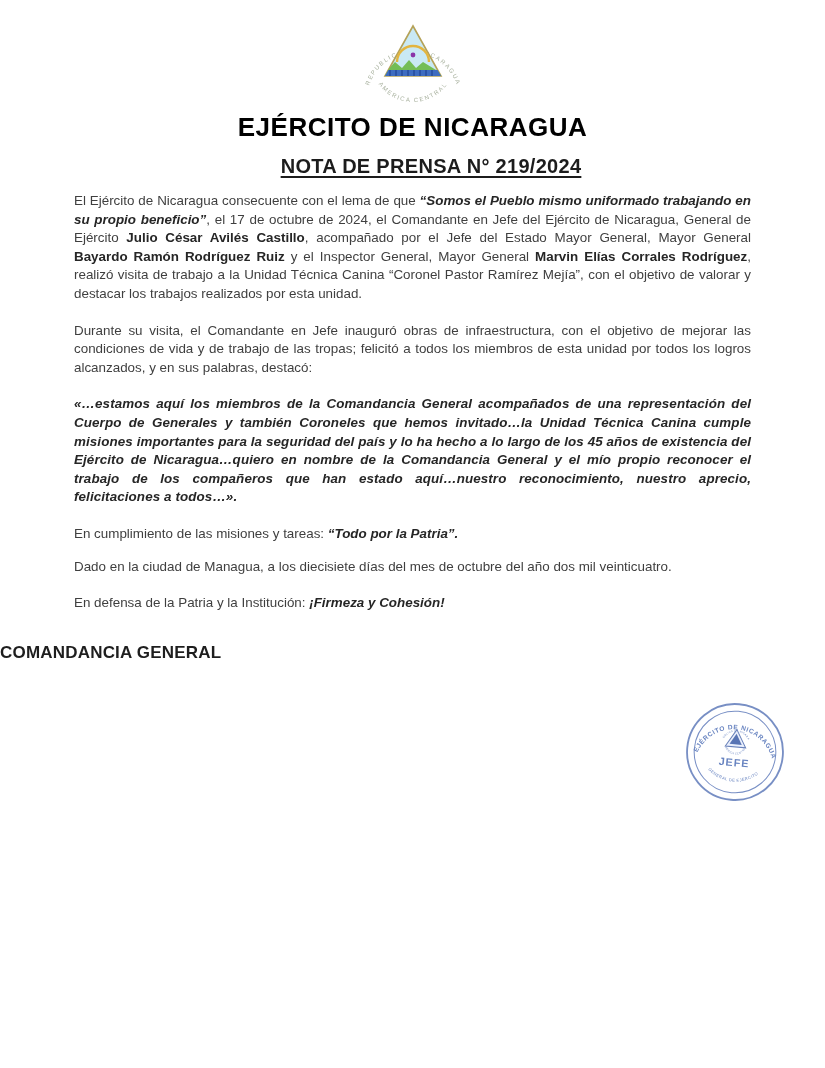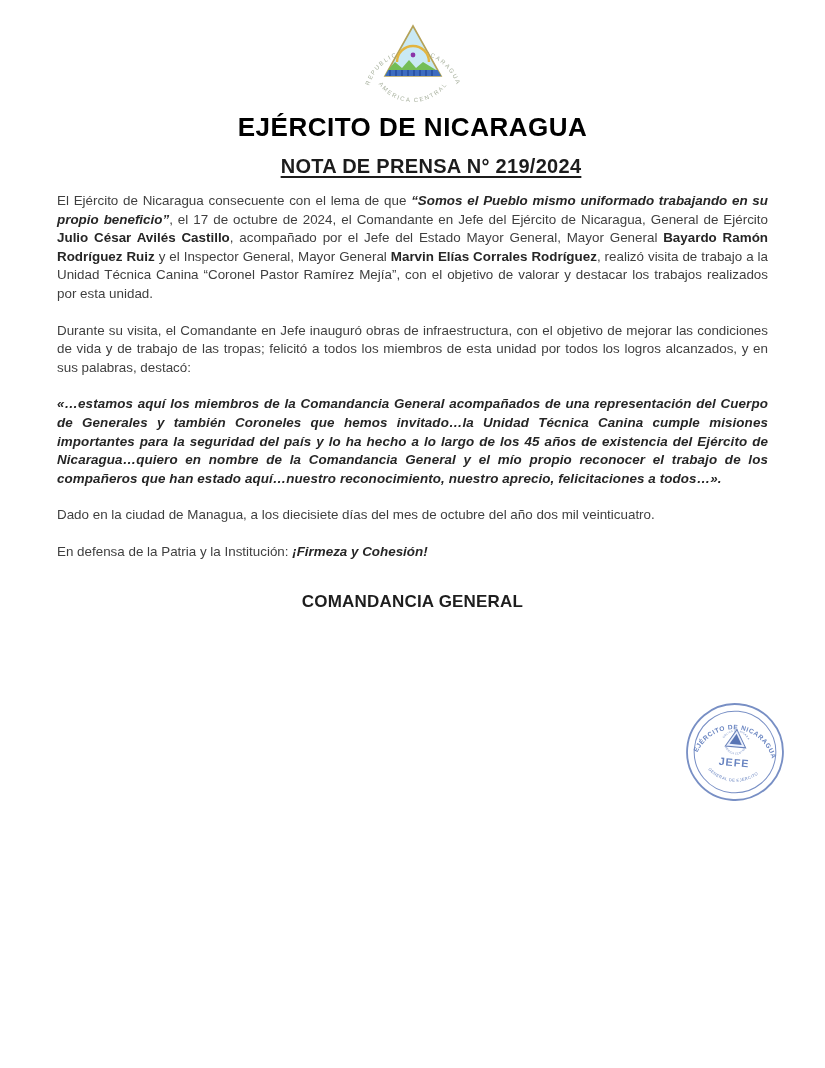"El Ejército de Nicaragua consecuente" main { padding: 0 57px -> 0 74px }
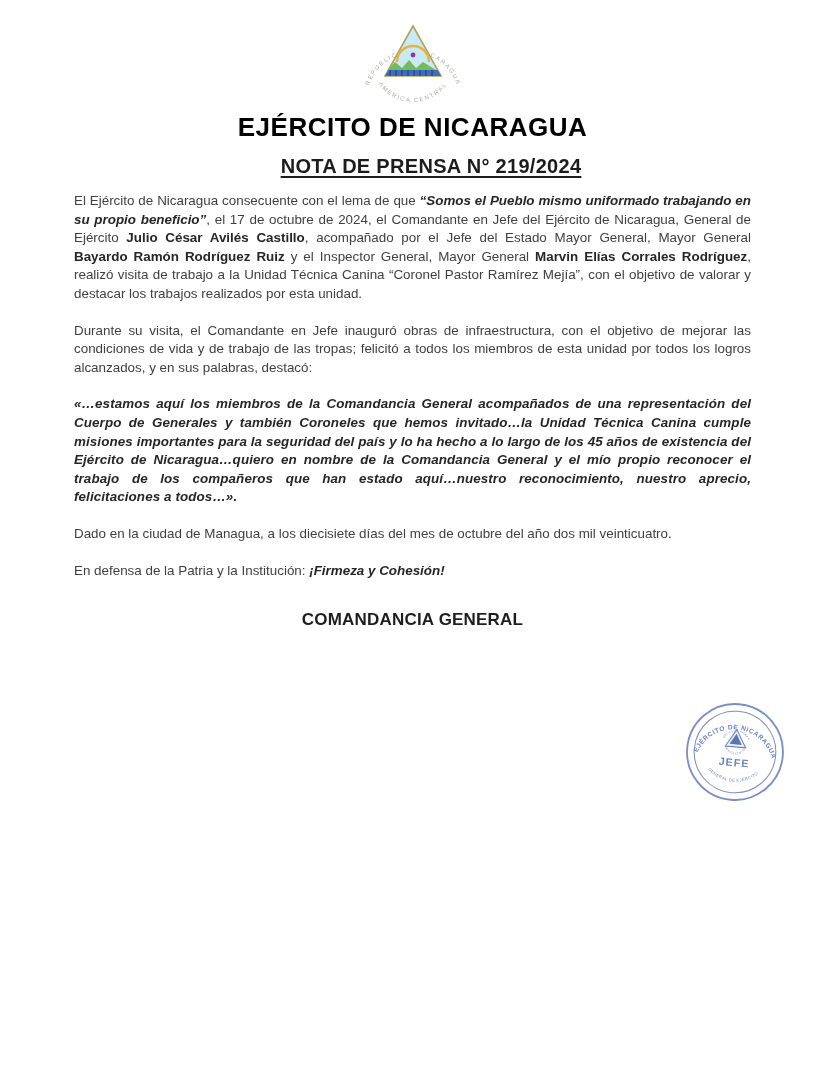"En cumplimiento de las misiones" p.para { html: none -> <p><span>En cumplimiento de las misiones y tareas: </span><span>“Todo por la Patria”.</span></p> }
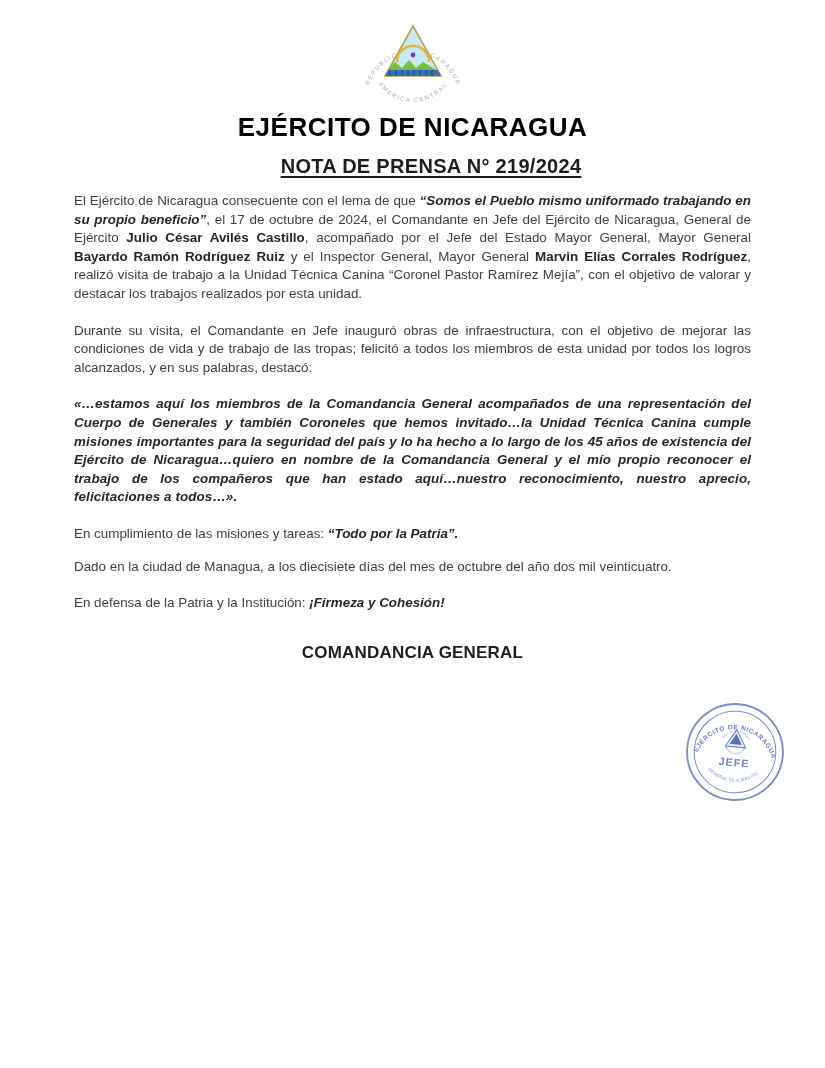"COMANDANCIA GENERAL" footer { text-align: center -> left }
